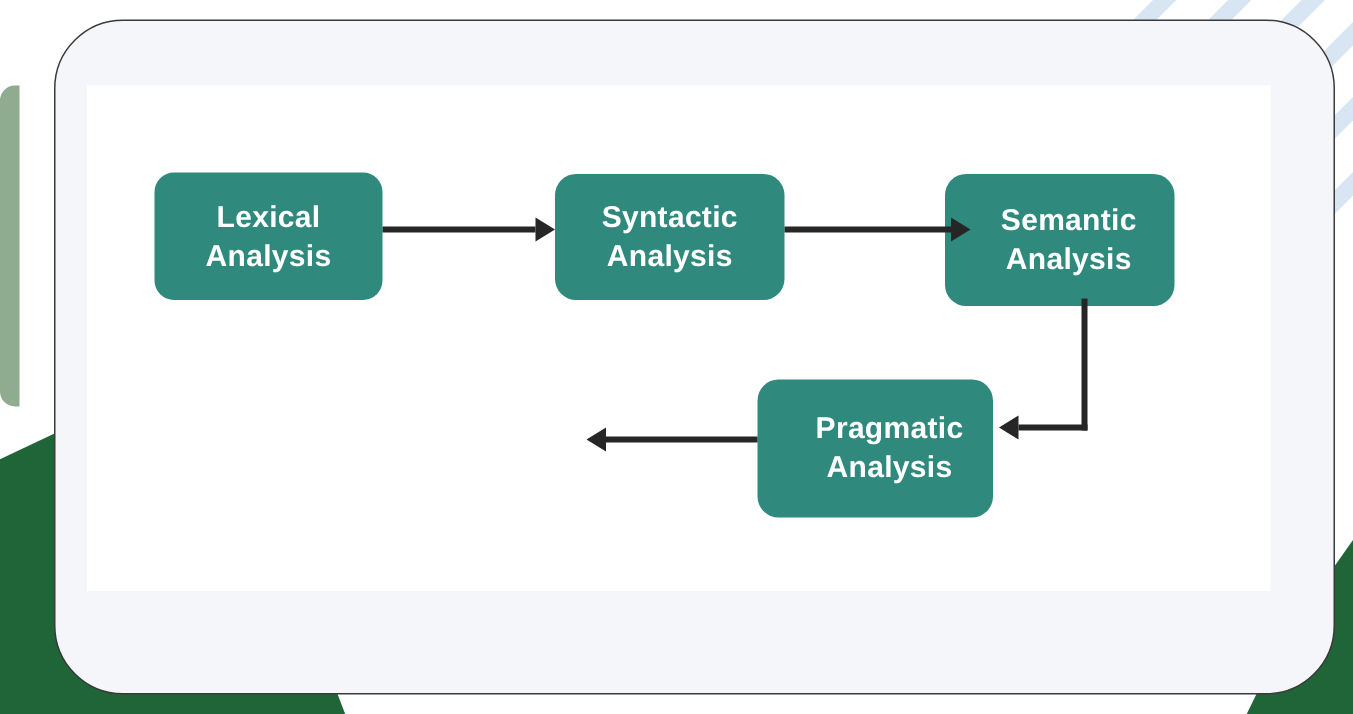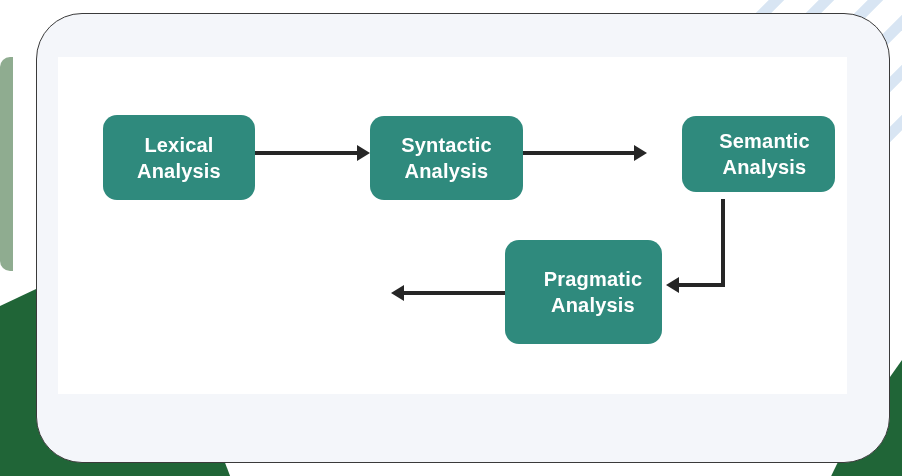"Lexical" div.node { border-radius: none -> 13px }
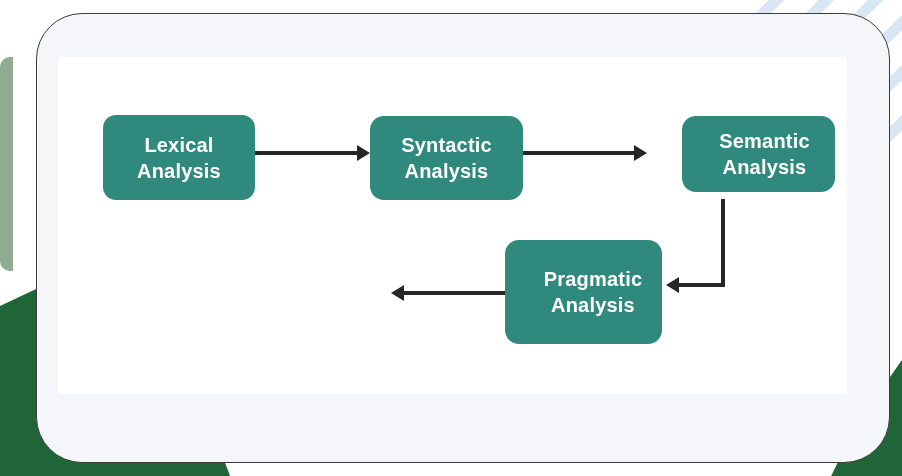"Semantic" .n3 { height: 76px -> 88px; left: 682px -> 630px }
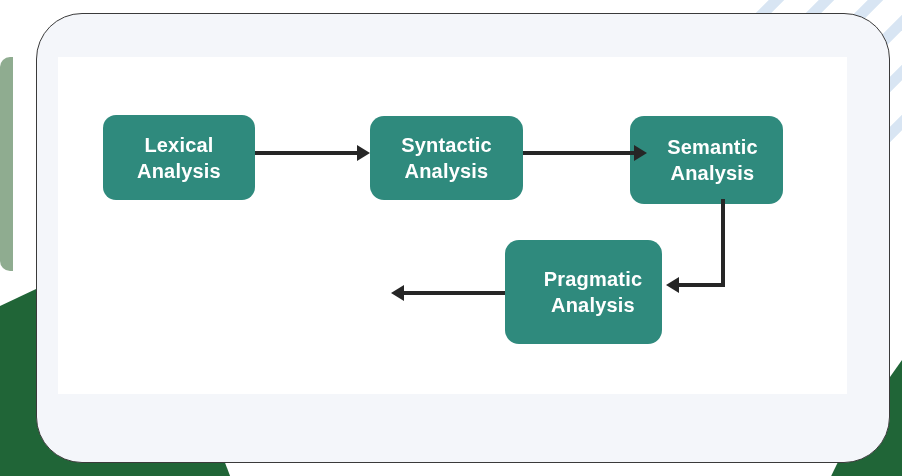"Pragmatic" .n4 { height: 104px -> 92px; top: 240px -> 253px }
